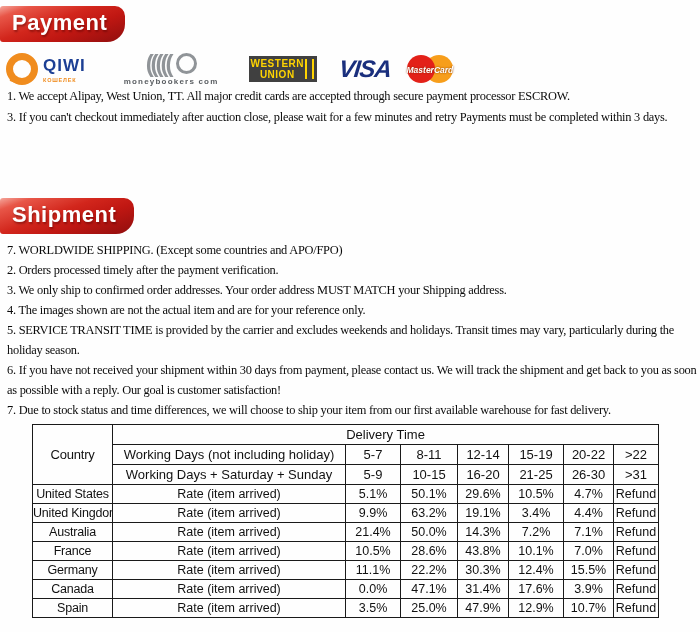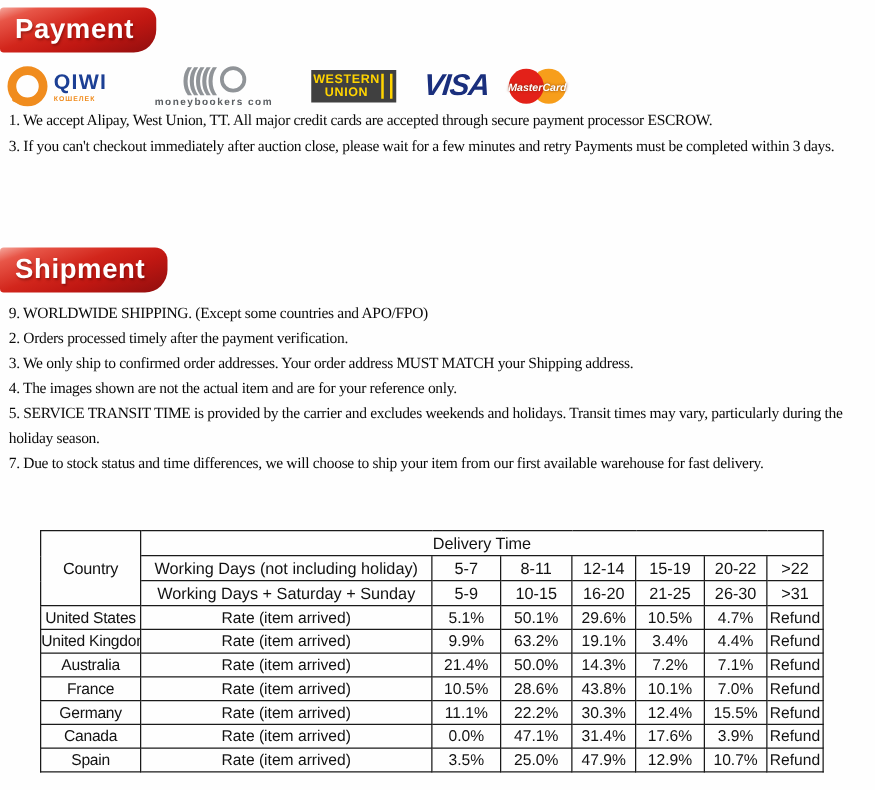"9. WORLDWIDE SHIPPING. (Except some" div.list-item { text: 9 -> 7 }
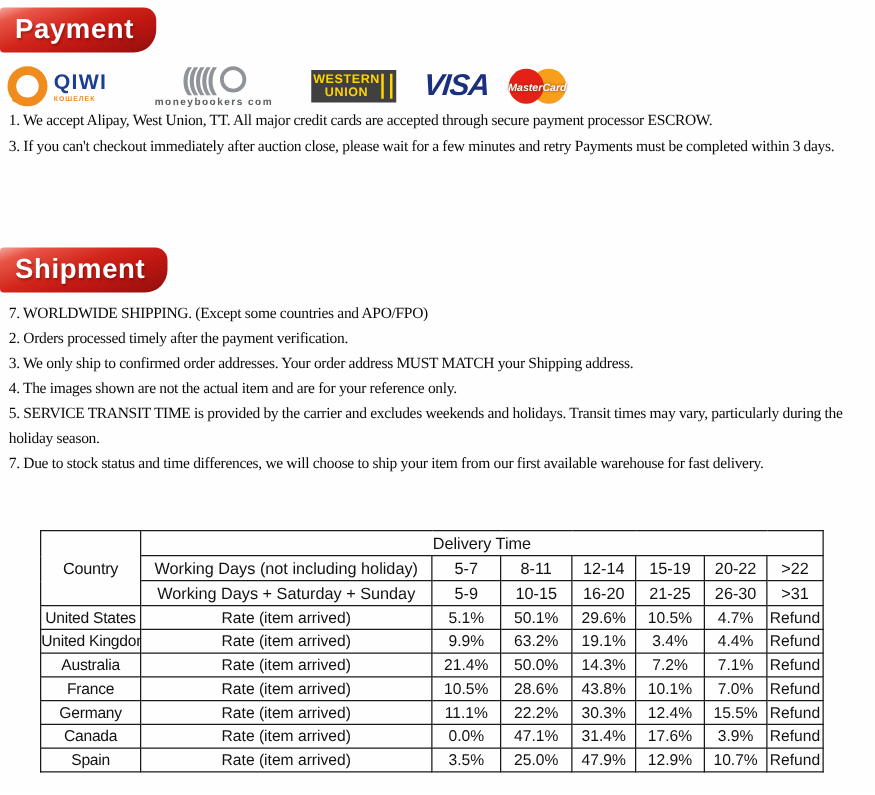"6. If you have not" div.list-item { html: none -> <div>6. If you have not received your shipment within 30 days from payment, please contact us. We will track the shipment and get back to you as soon as possible with a reply. Our goal is customer satisfaction!</div> }
